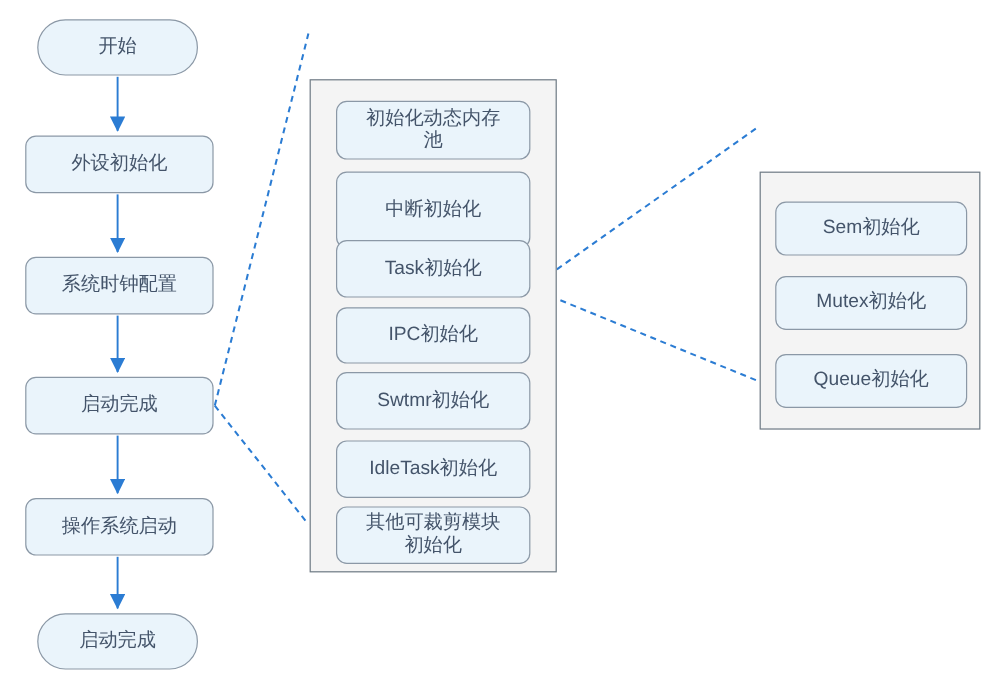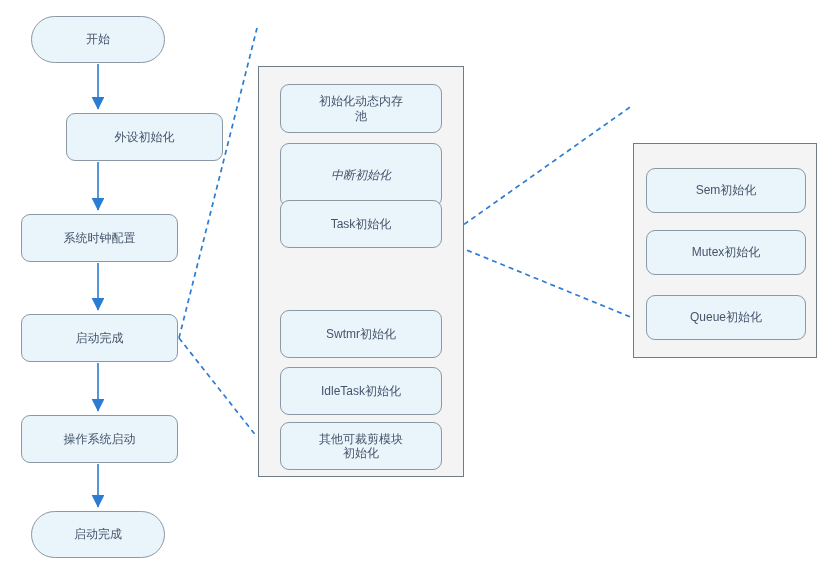"开始" .node { font-size: 12px -> 16px }
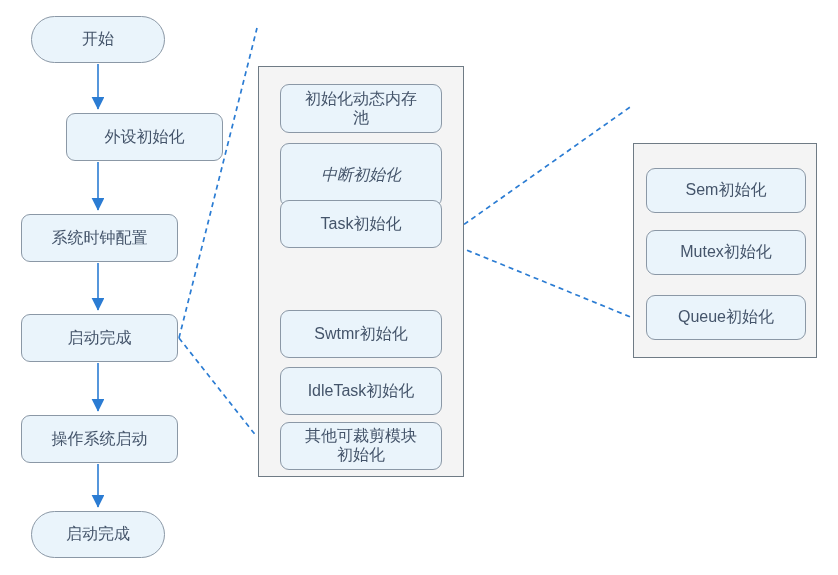"外设初始化" div.node { margin-left: 45px -> none }
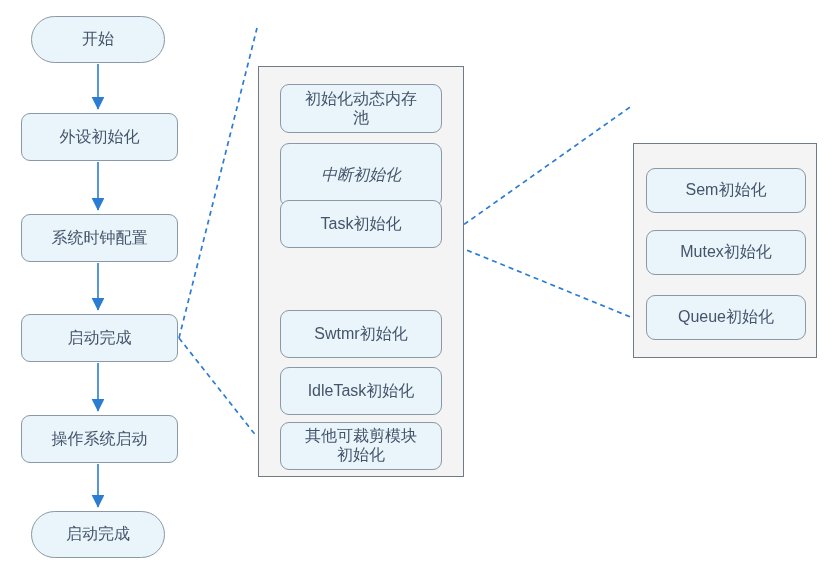"中断初始化" div.node { font-style: italic -> none }
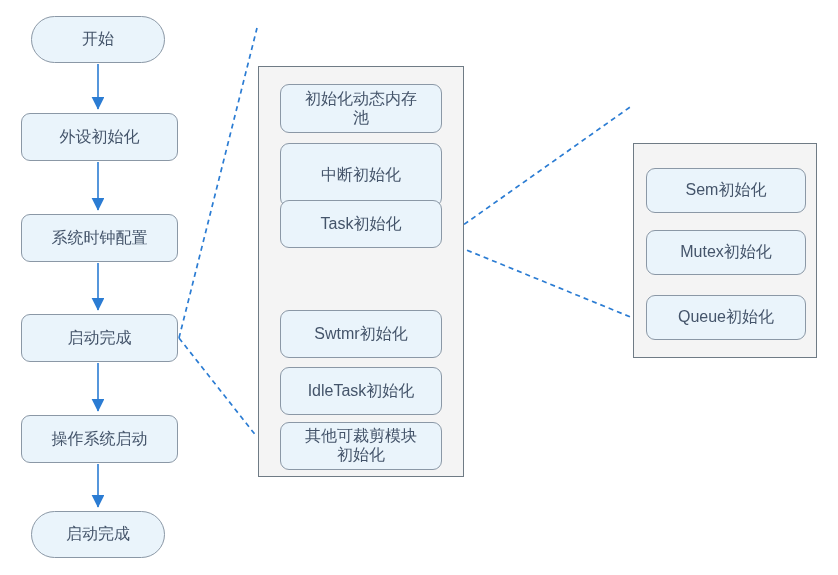"IPC初始化" div.node { html: none -> <div>IPC初始化</div> }
